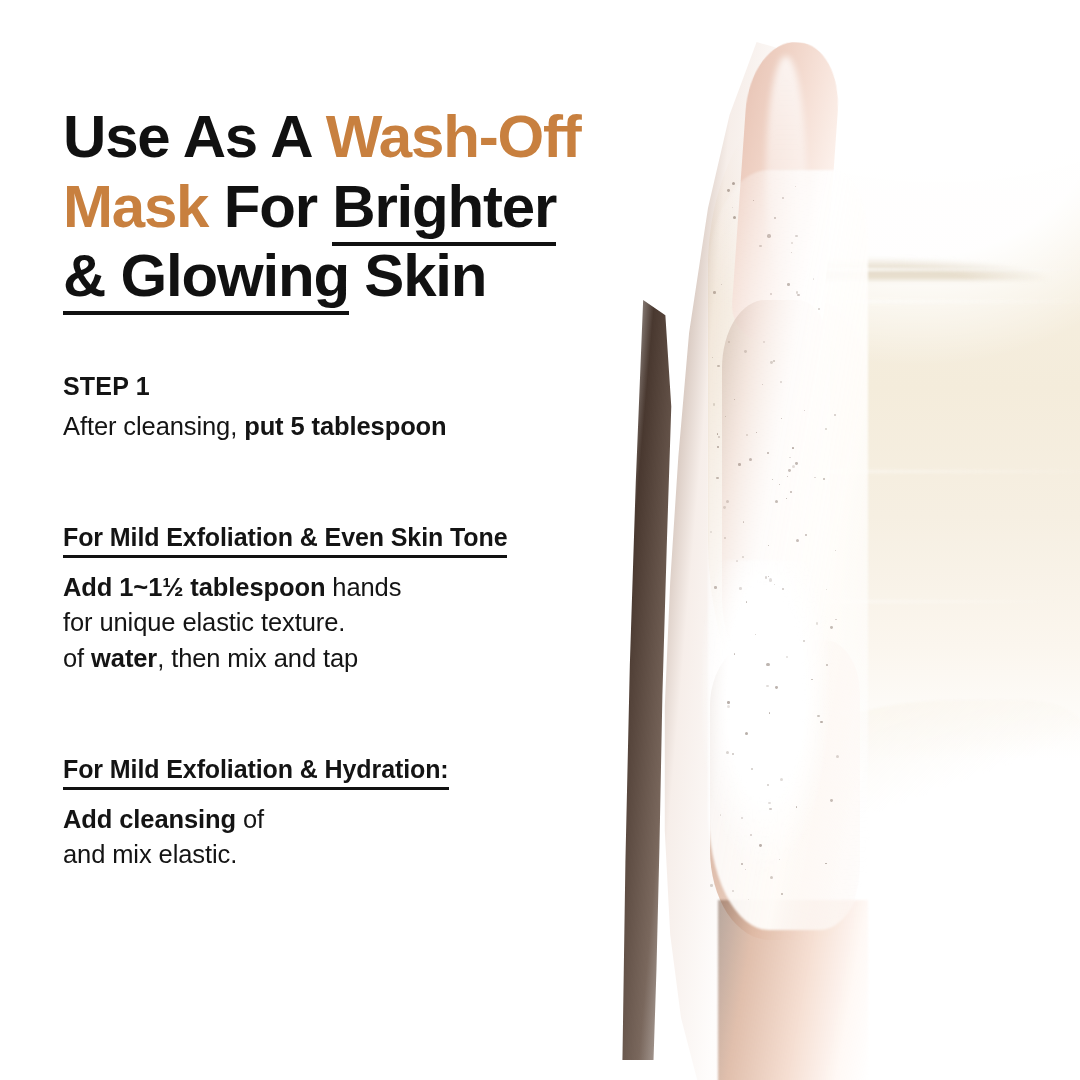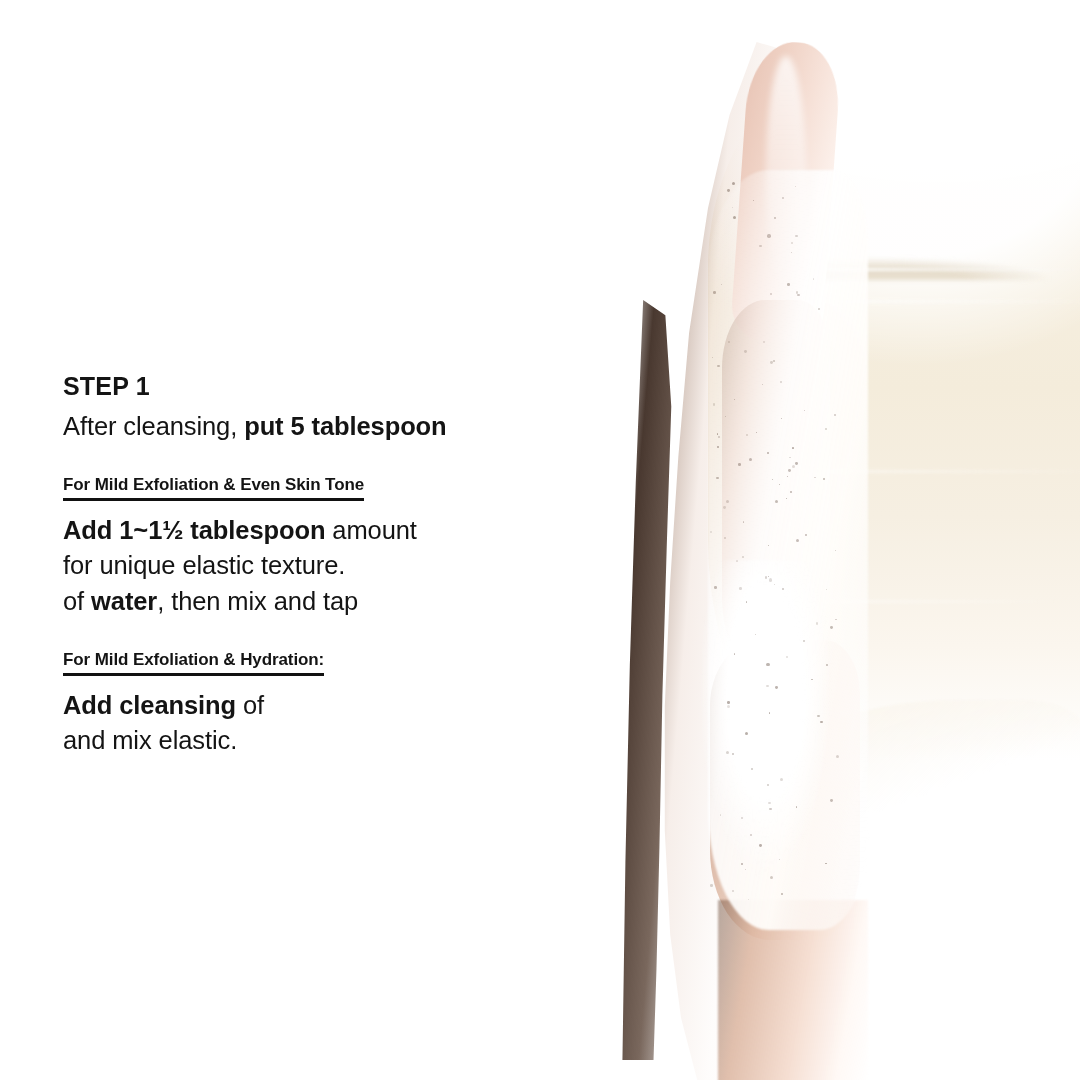"Use As A Wash-Off" h1.headline { html: none -> <h1> <span>Use As A </span><span>Wash-Off</span><br> <span>Mask</span><span> For </span><span>Brighter</span><br> <span>&amp; Glowing</span><span> Skin</span> </h1> }
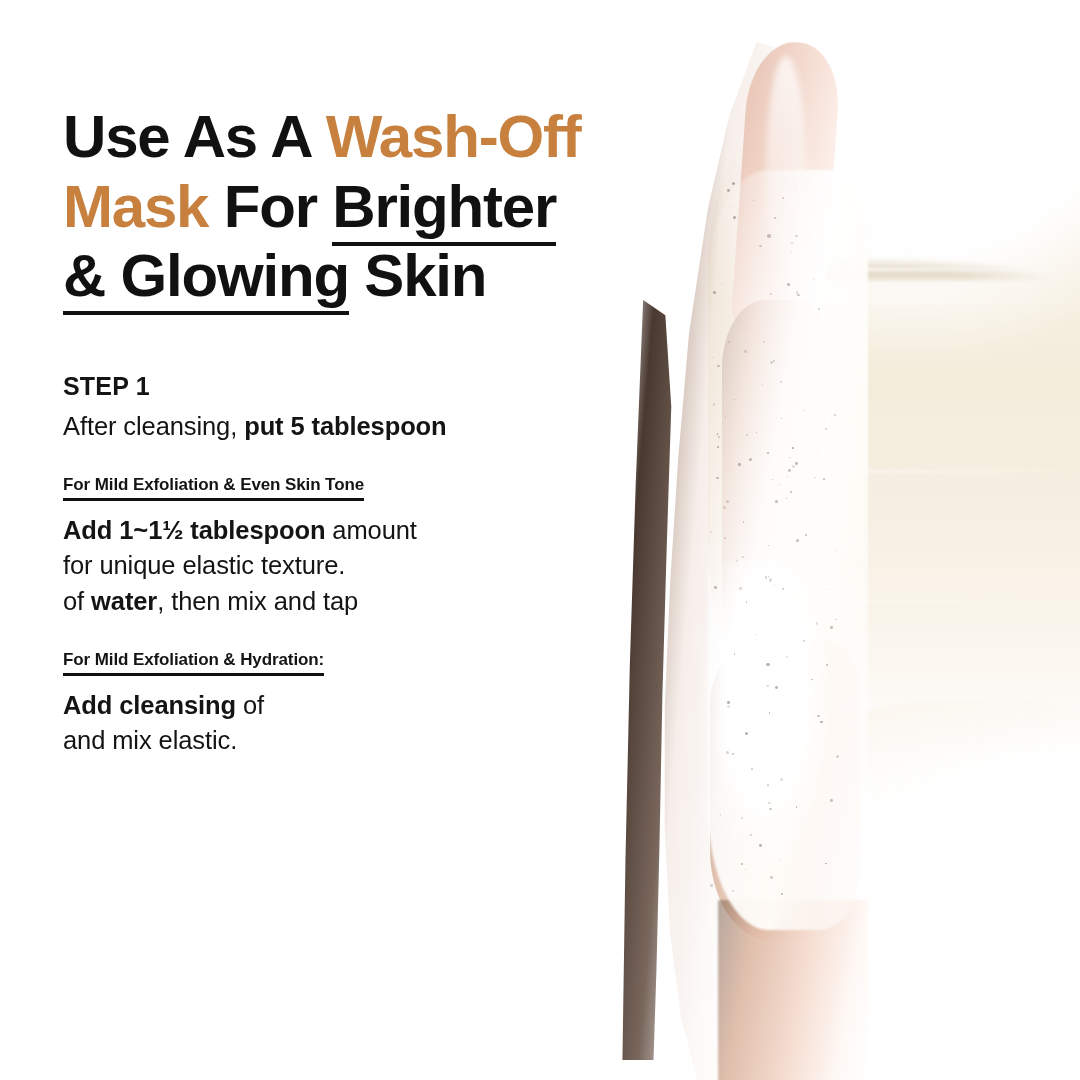"For Mild Exfoliation & Even" .sub-head { font-size: 17px -> 25px; margin-top: none -> 48px }
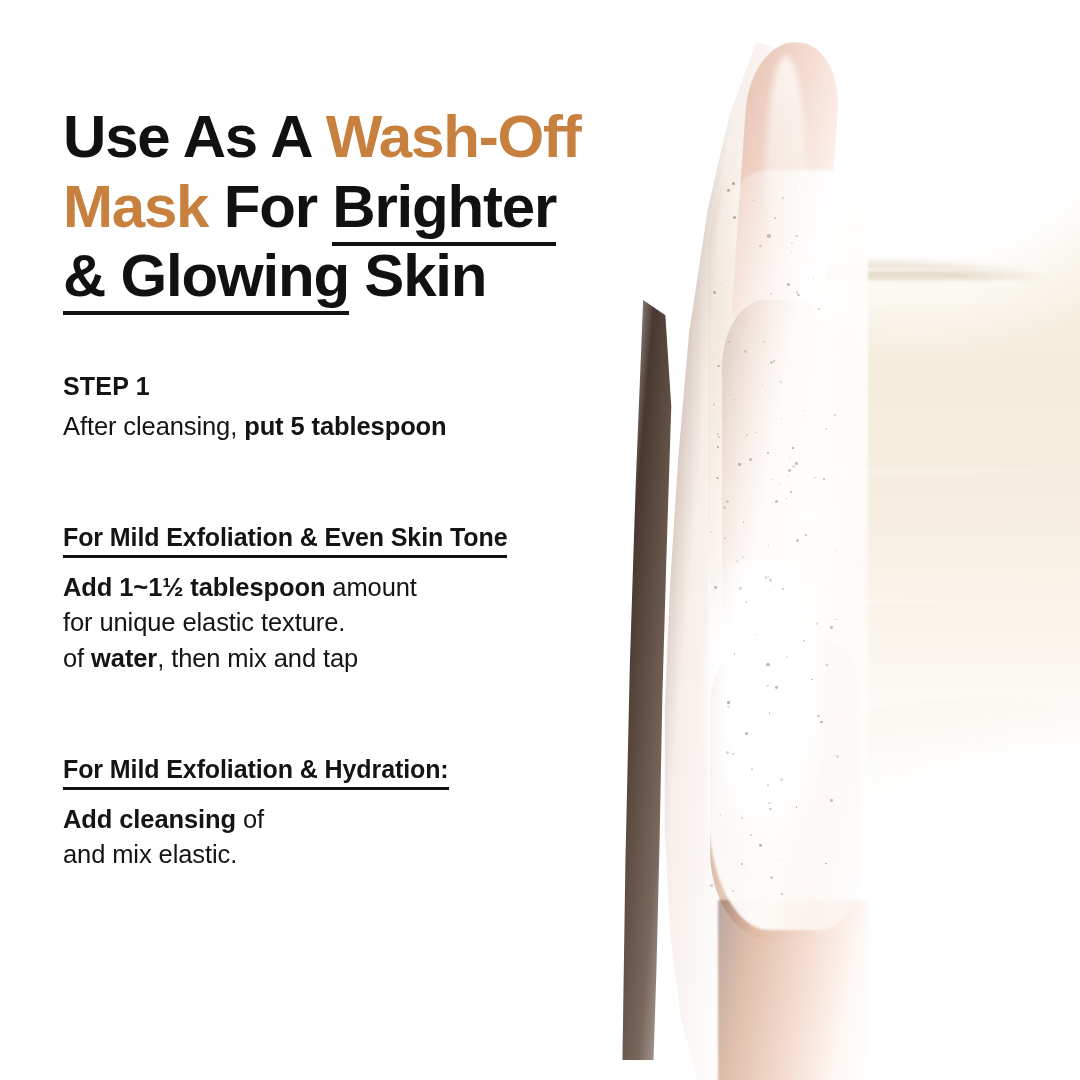"amount" span { text: amount -> hands }
